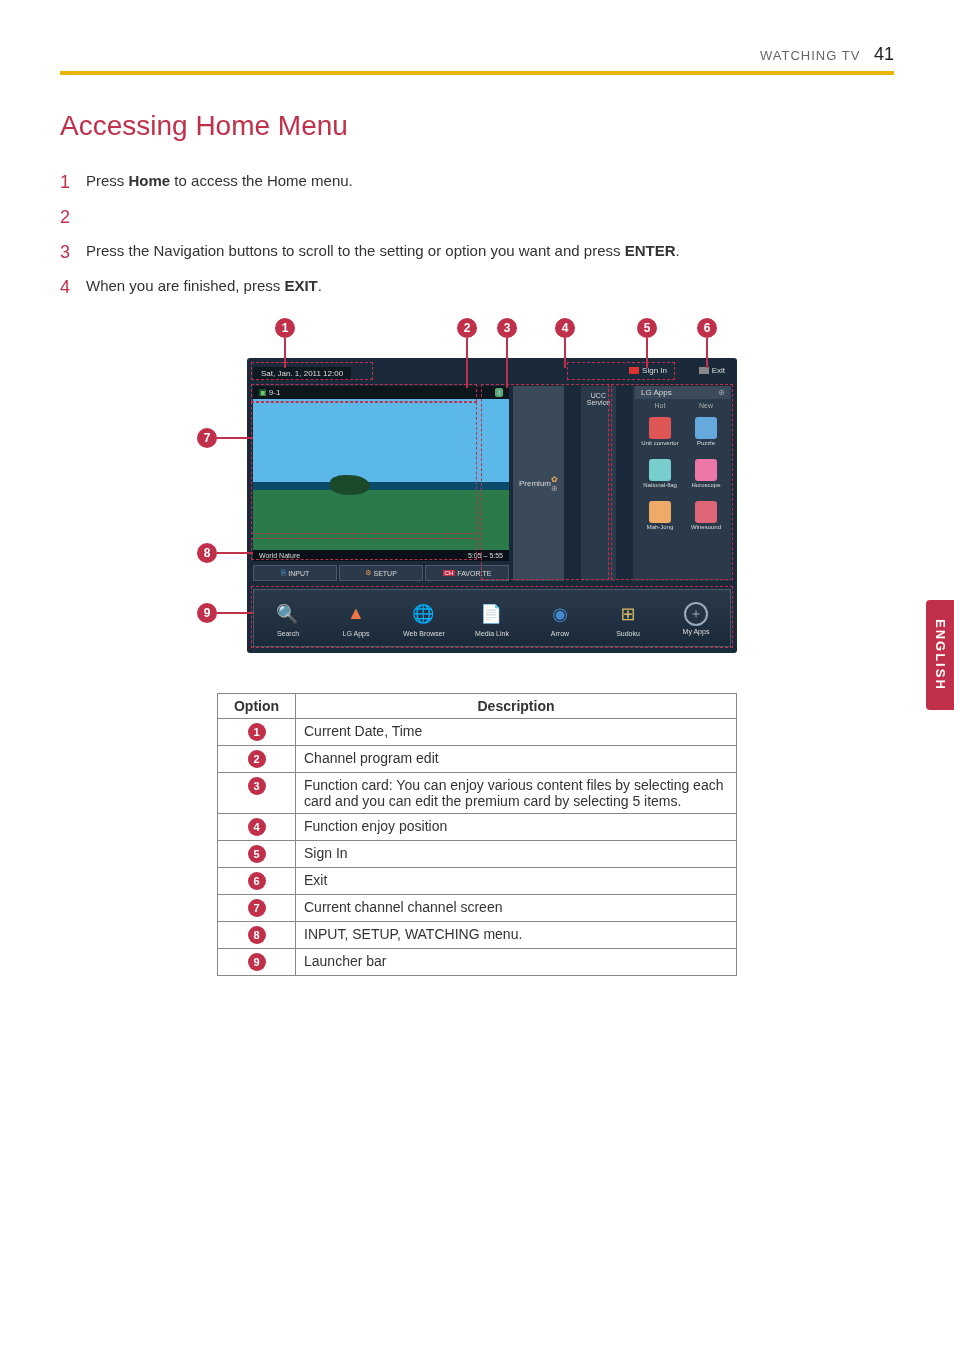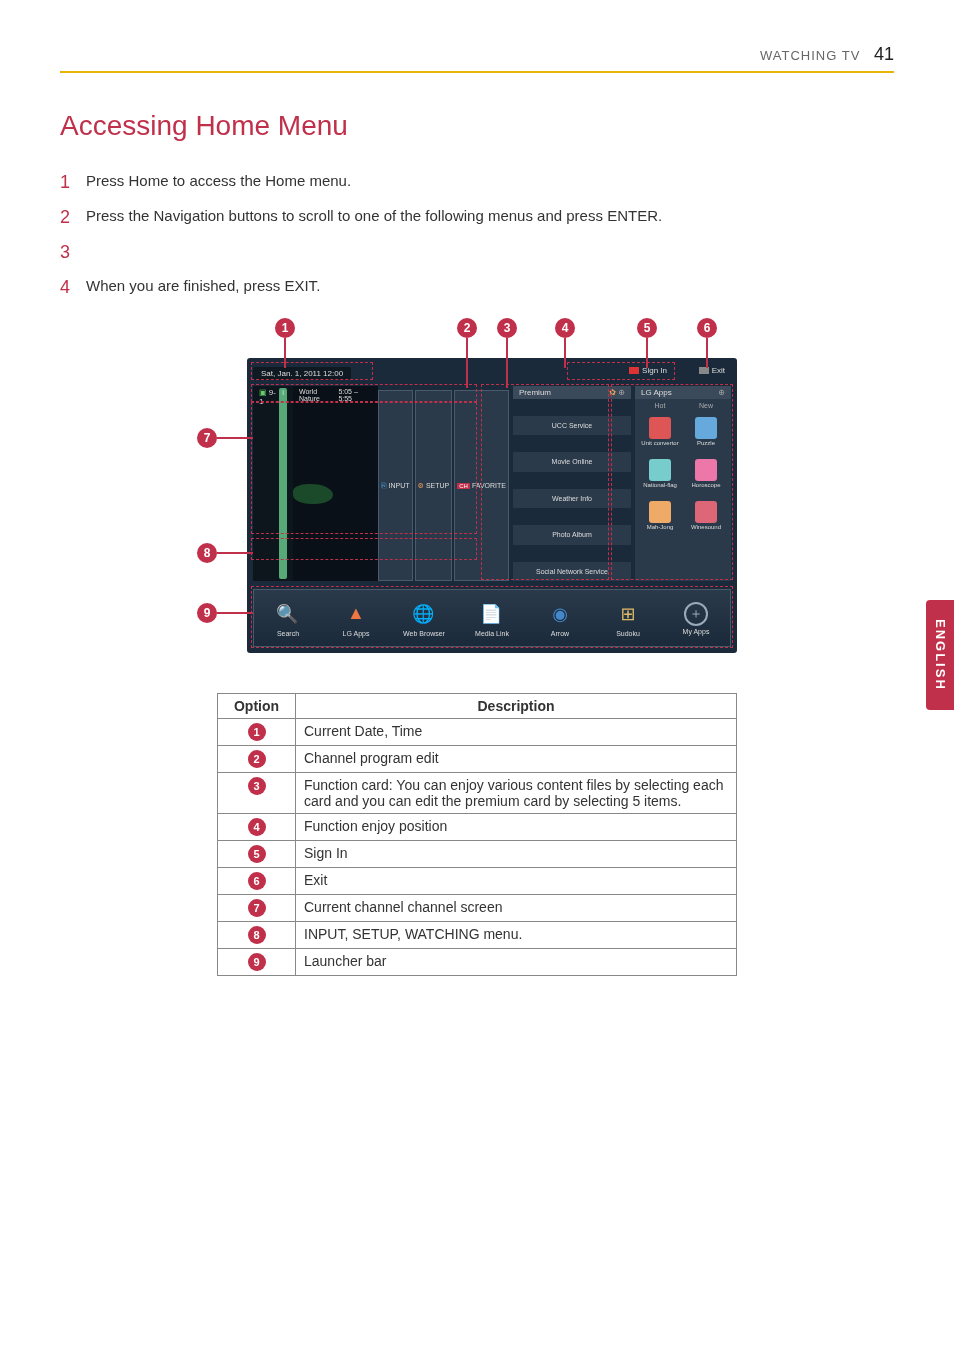"WATCHING TV 41" .page-header { border-bottom: 2px solid #eab308 -> 4px solid #eab308 }
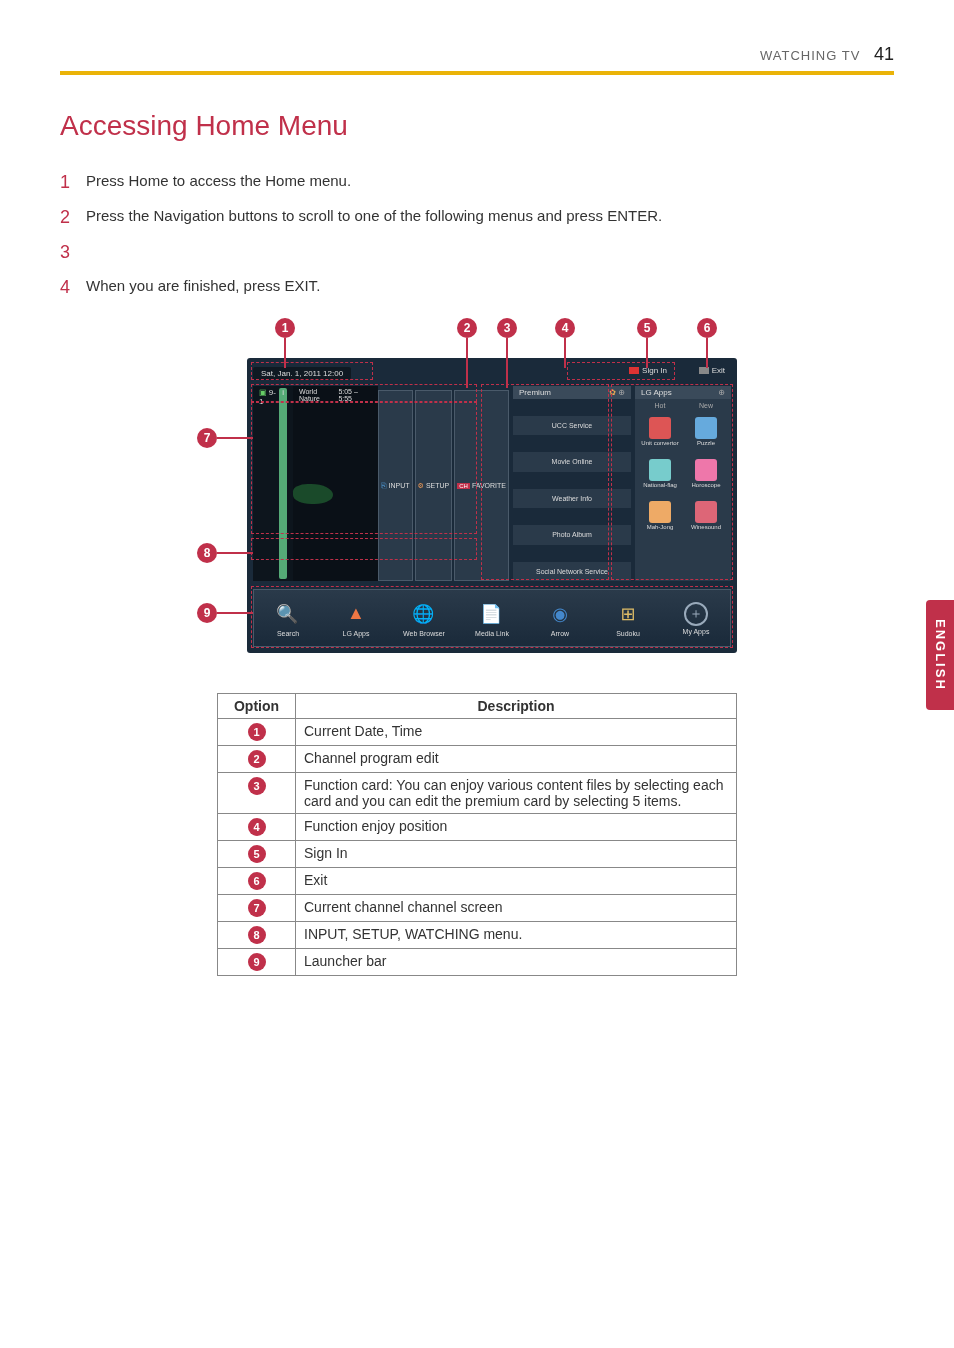"Home" ol.steps li .txt b { font-weight: normal -> bold }
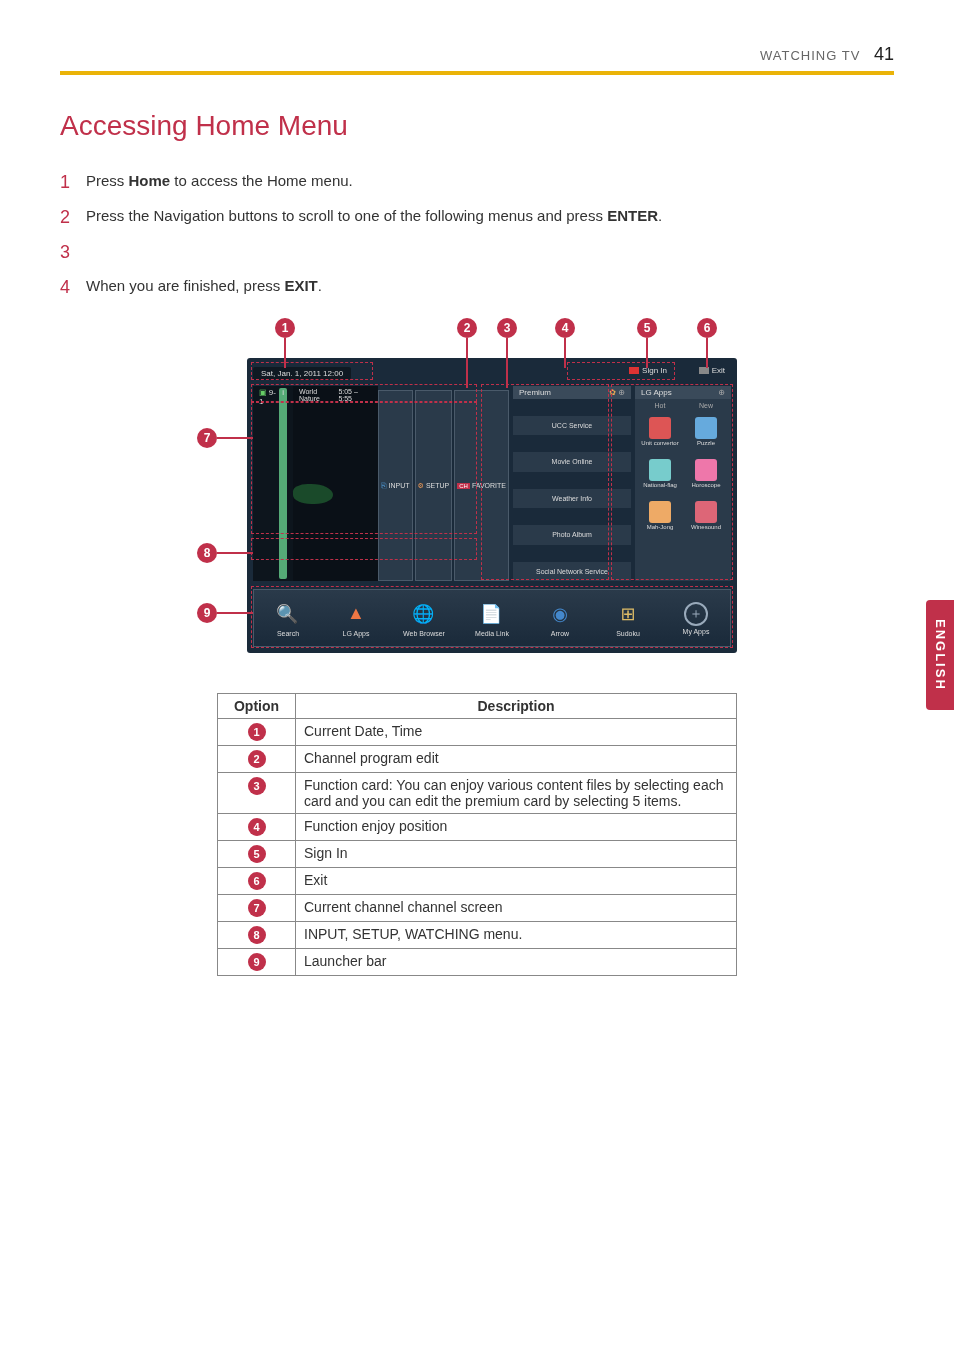"Press the Navigation buttons to" span.txt { html: <span><span>Press the Navigation buttons to scroll to one of the following menus and press </span><b>ENTER</b><span>.</span></span> -> none }
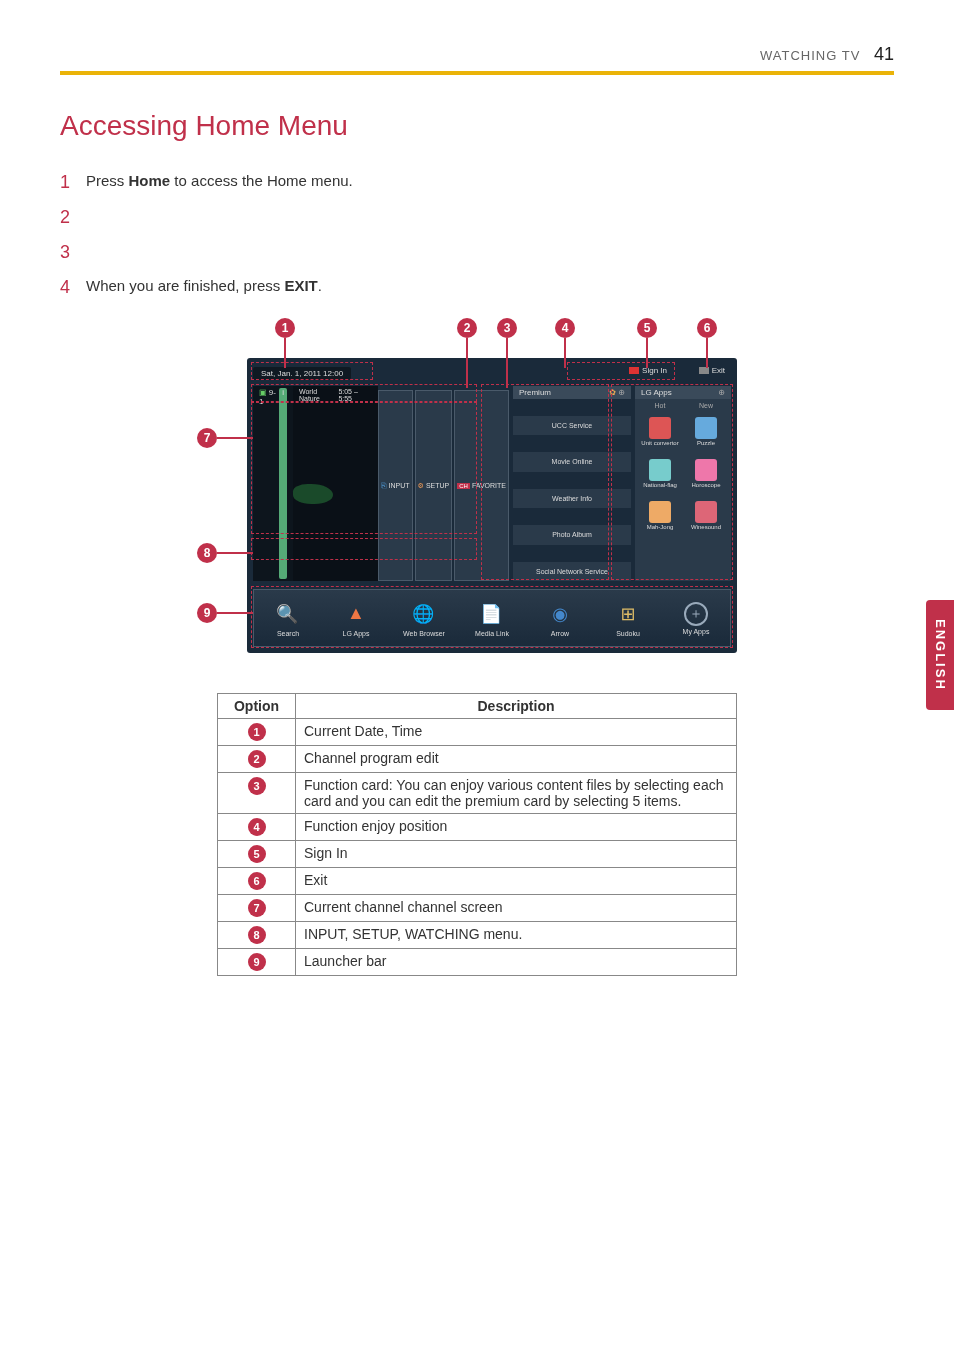"Press the Navigation buttons to" span.txt { html: none -> <span><span>Press the Navigation buttons to scroll to the setting or option you want and press </span><b>ENTER</b><span>.</span></span> }
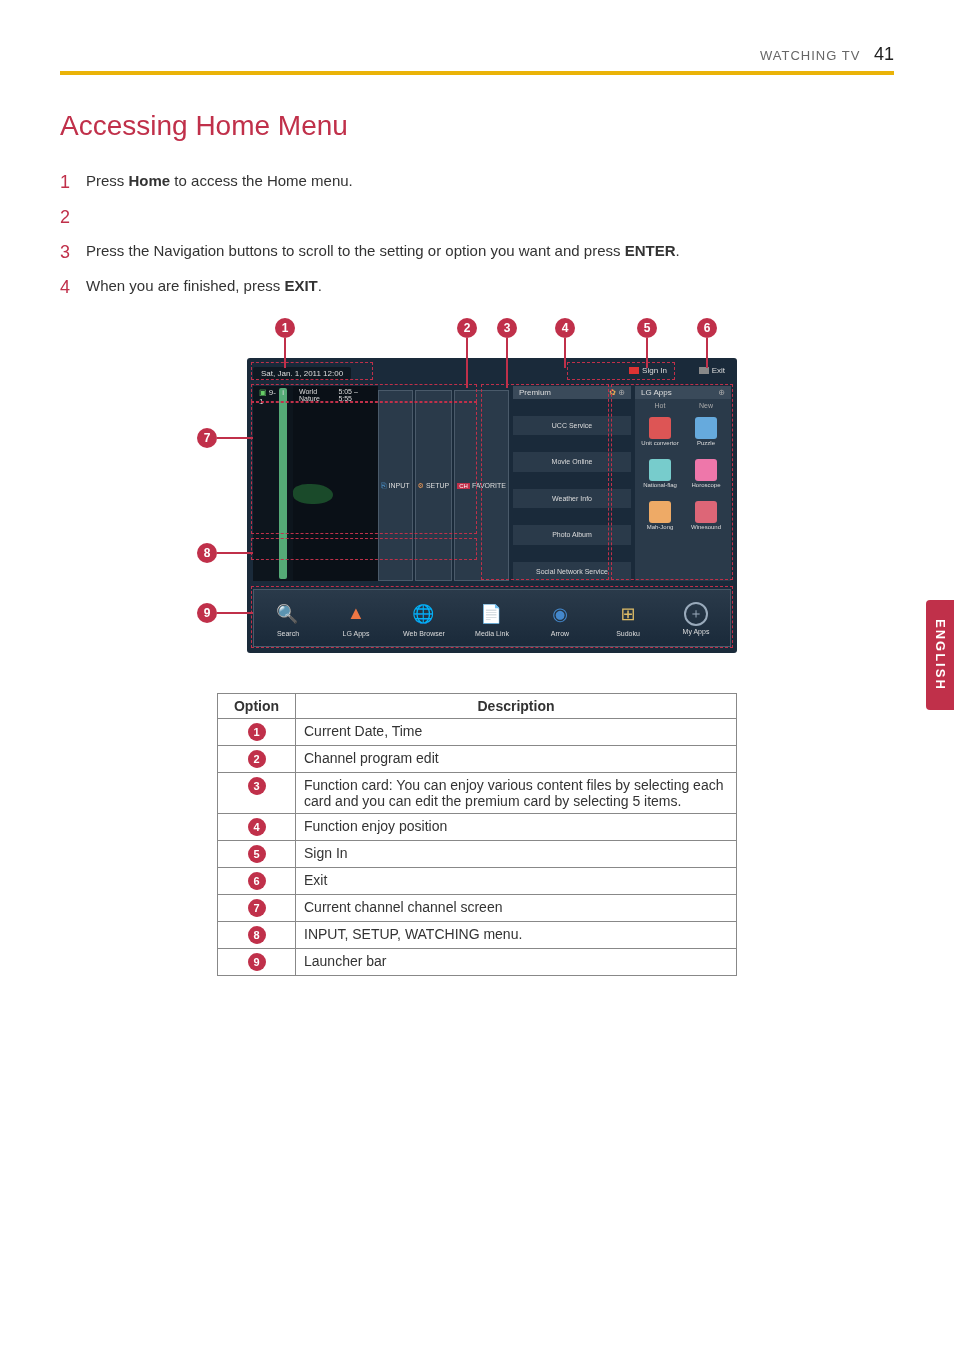"▣ 9-1" .col-video { flex-direction: row -> column }
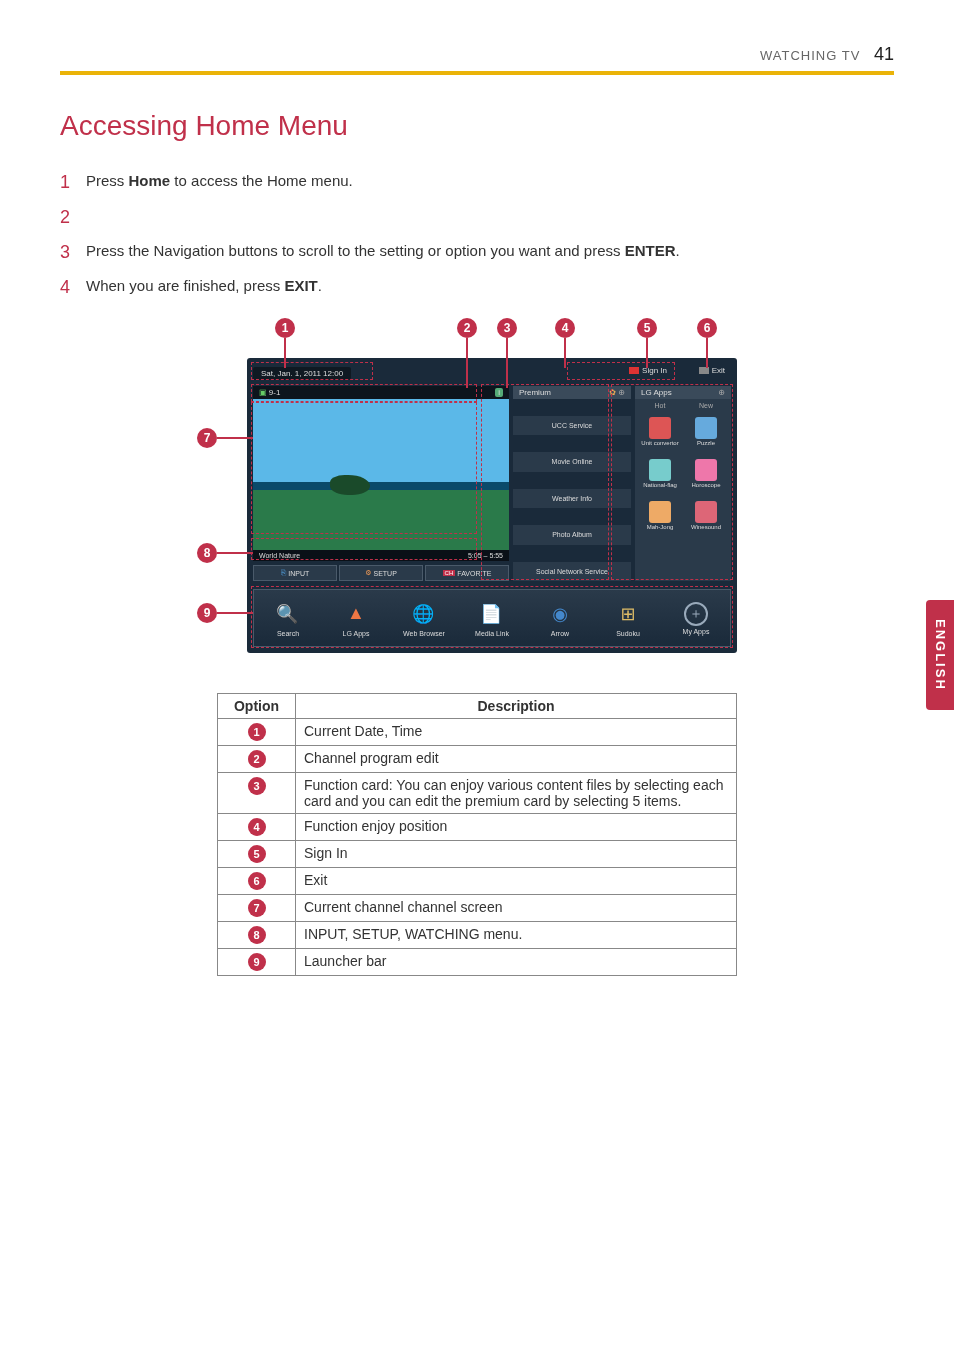"Premium" .col-premium { flex-direction: column -> row }
